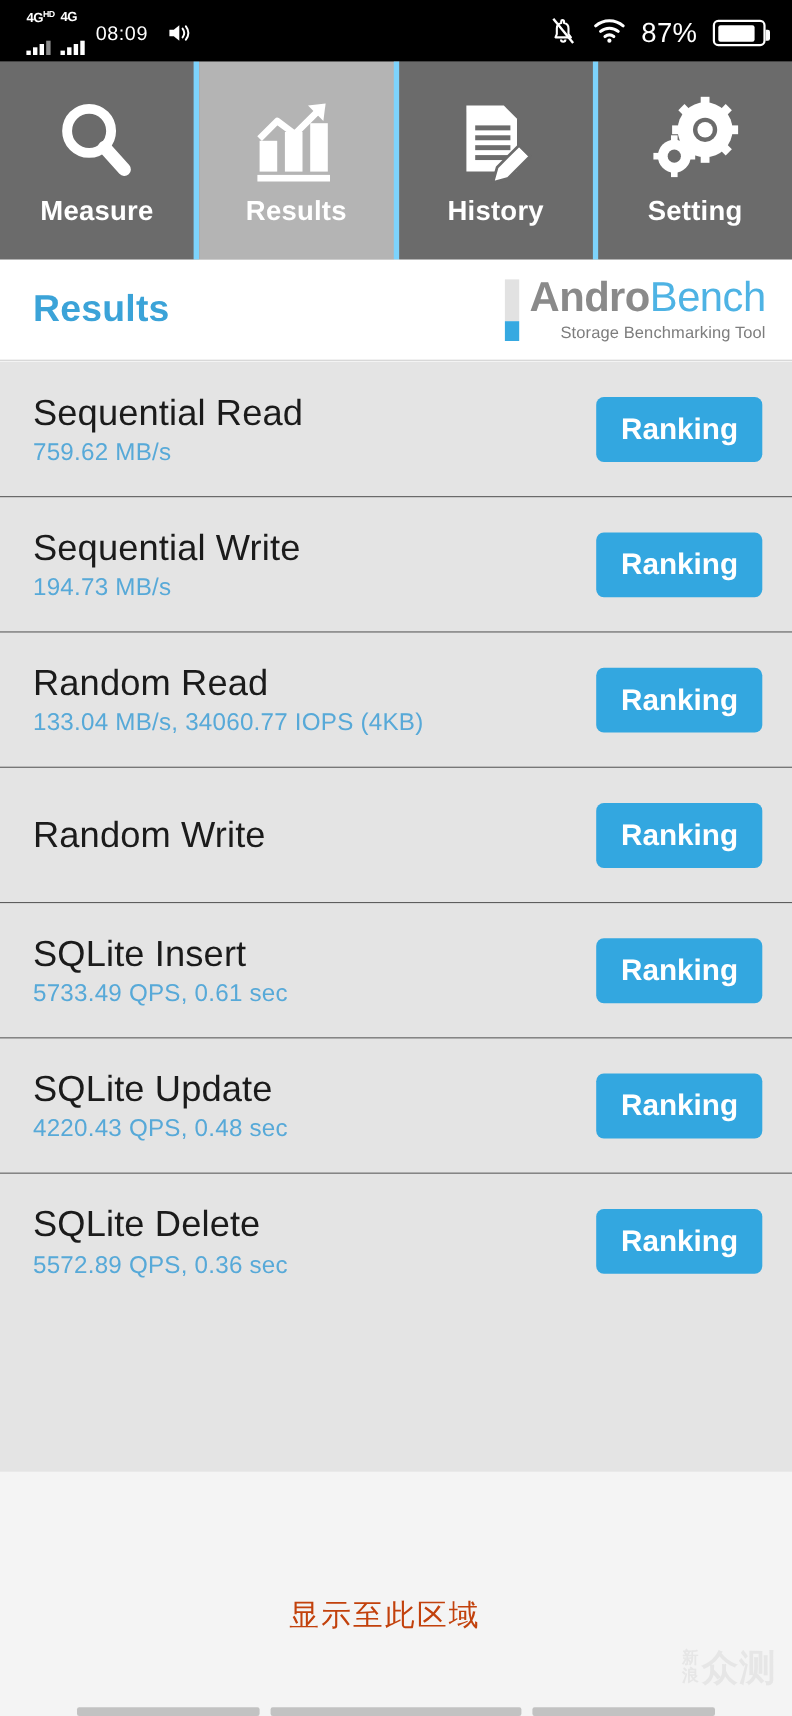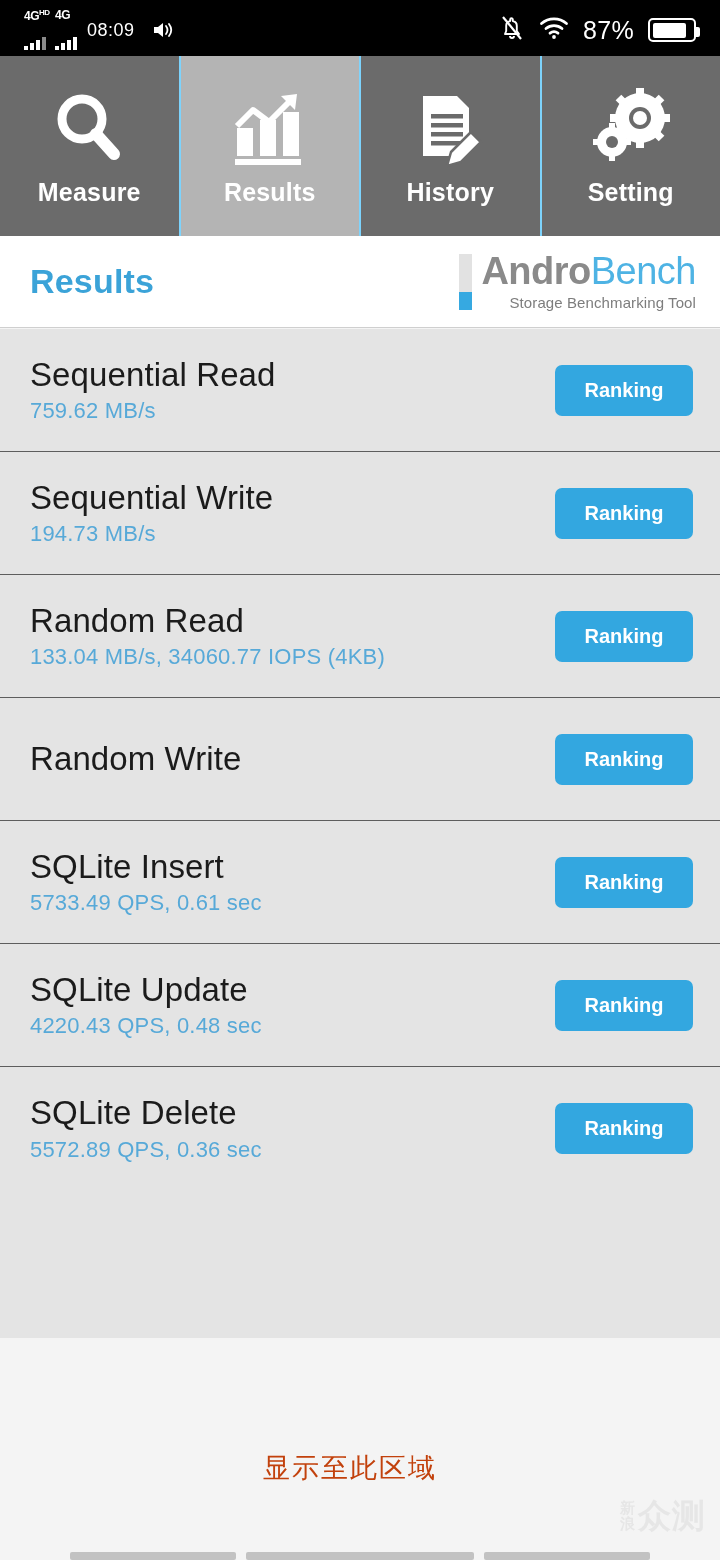"Measure" .tab { border-right: 2px solid #7dd3fc -> 5px solid #7dd3fc }
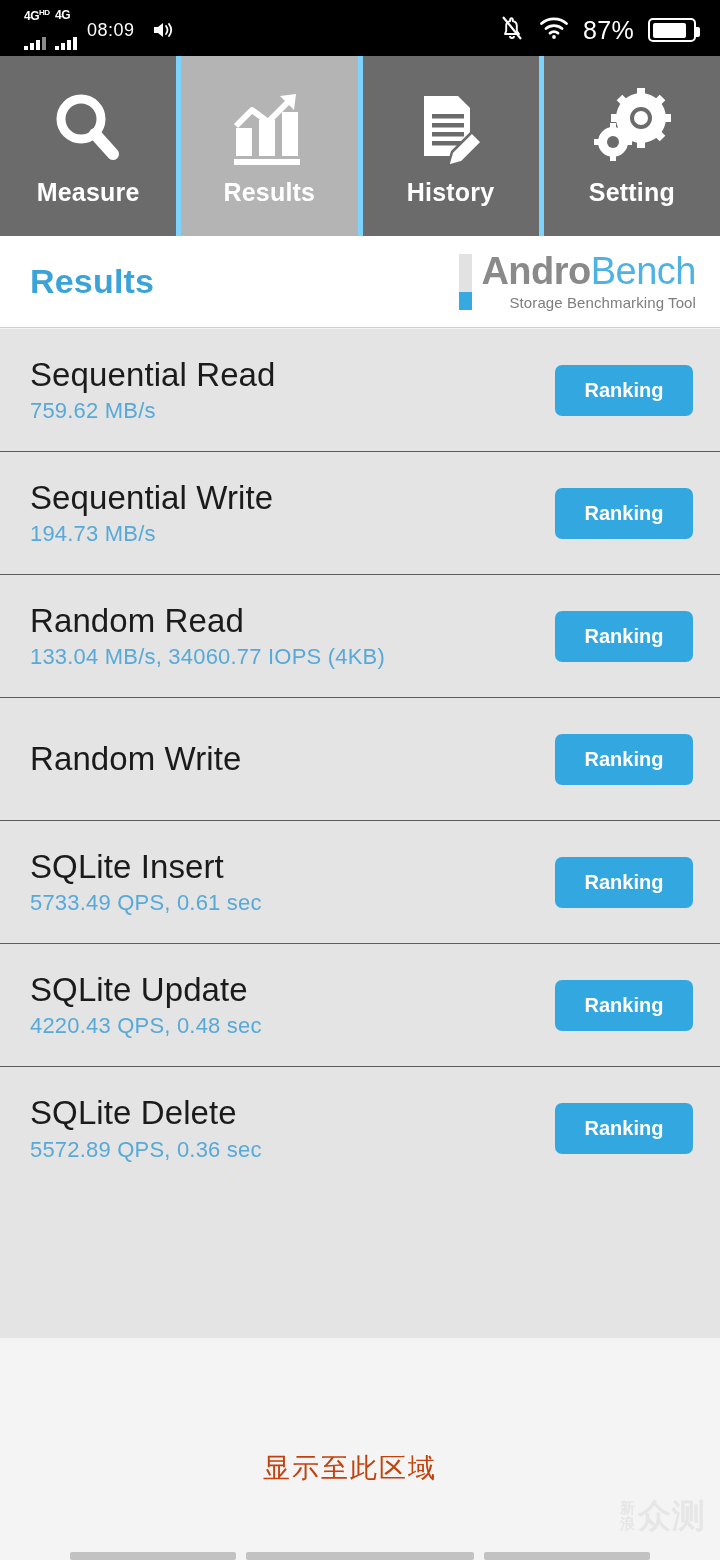"Ranking" .rank-btn { font-size: 20px -> 27px }
